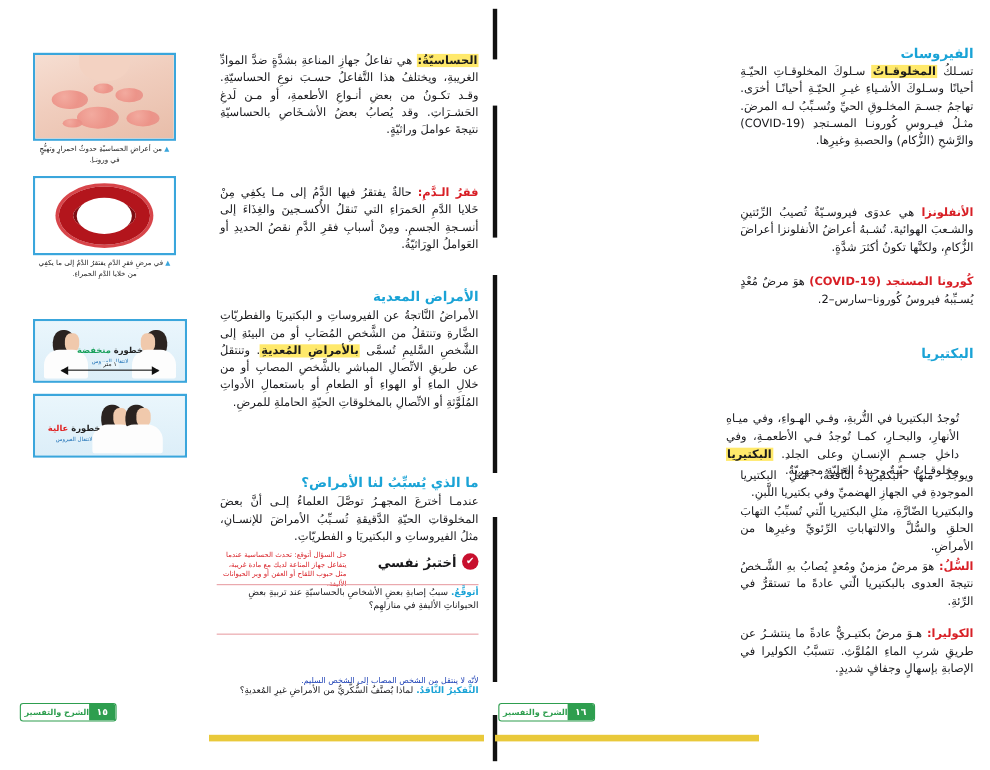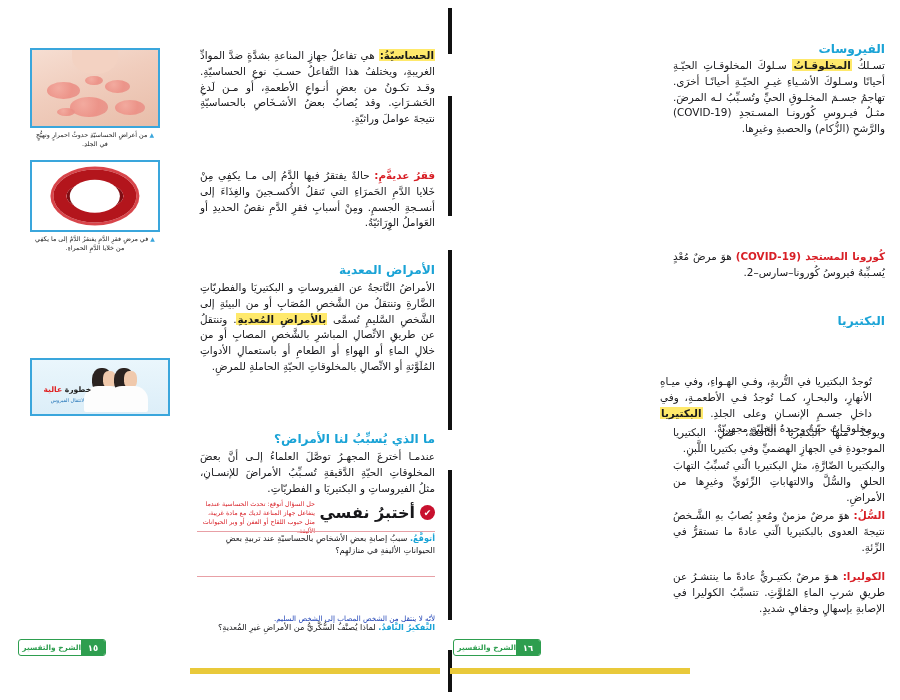"من أعراضِ الحساسيّةِ حدوثُ احمرارٍ" span { text: الجلدِ -> ورونـاِ }
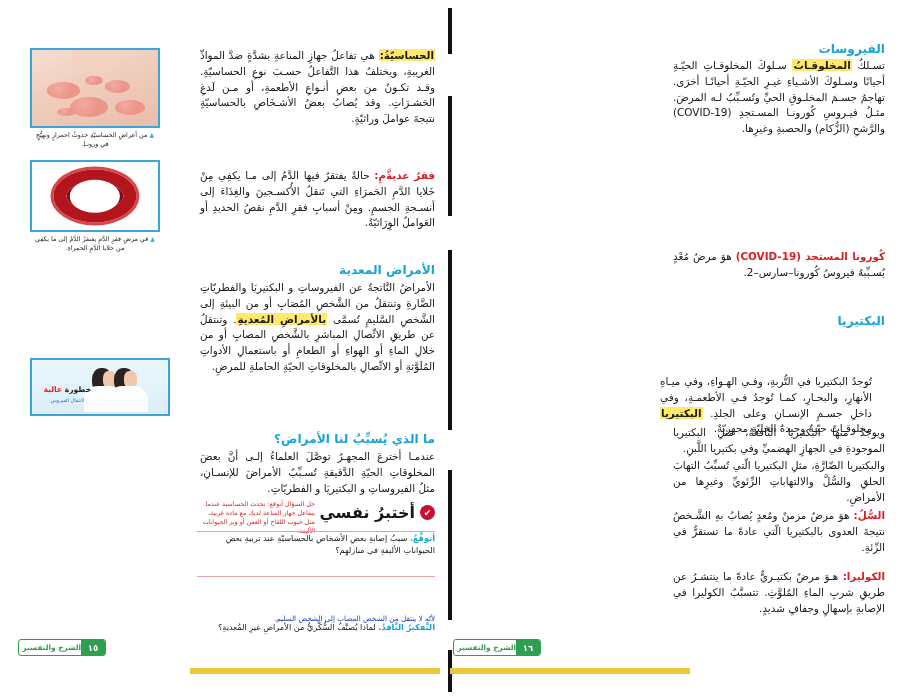"فقرُ عديةَّمِ:" span.kw-red { text: عديةَّمِ -> الـدَّمِ }
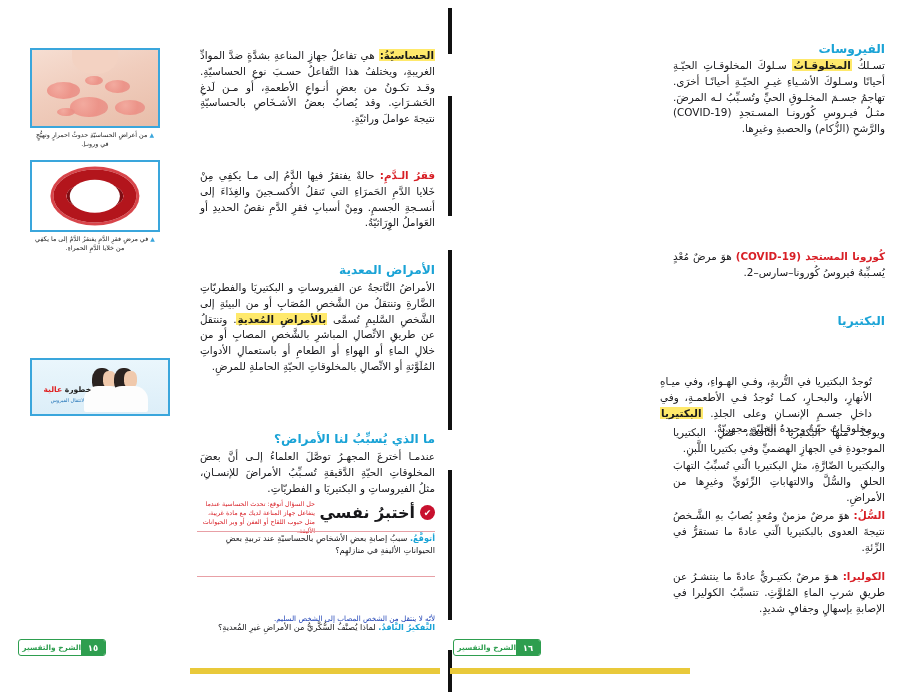"الأنفلونزا هي عدوَى فيروسـيّةٌ تُصيبُ" div.ar { html: none -> <div> <span>الأنفلونزا</span><span> هي عدوَى فيروسـيّةٌ تُصيبُ الرِّئتينِ والشـعبَ الهوائيةَ. تُشـبهُ أعراضُ الأنفلونزا أعراضَ الزُّكامِ، ولكنَّها تكونُ أكثرَ شدَّةٍ.</span> </div> }
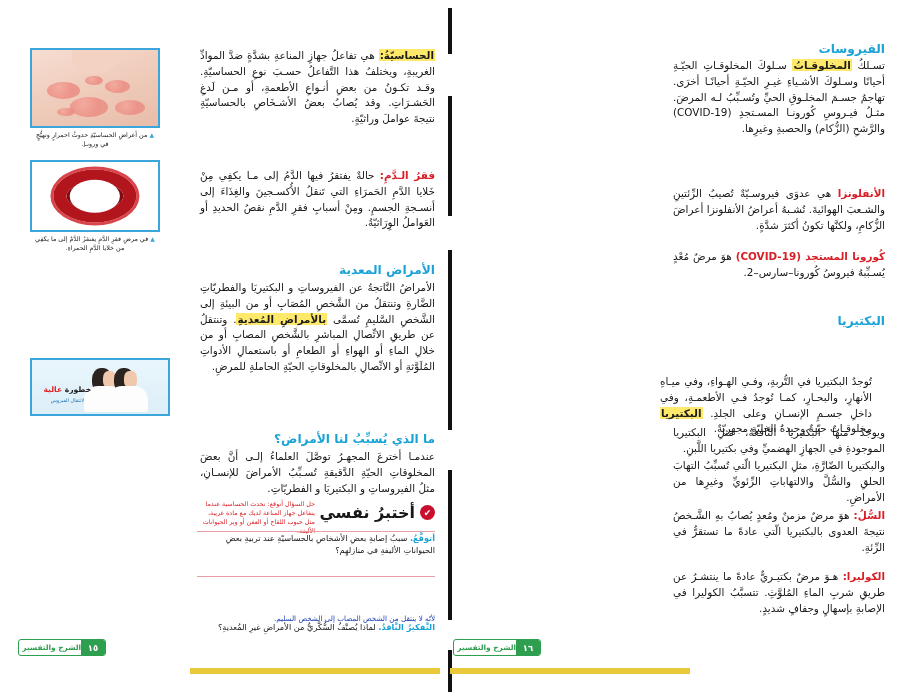"خطورة منخفضة" div.fig { html: none -> <div> <div> <div> <div></div> <div></div> <div></div> <div></div> <div></div> <div></div> <div> <b><span>خطورة</span> <span>منخفضة</span></b> <small>لانتقال الفيروس</small> </div> <div></div> <div>١ متر</div> </div> </div> </div> }
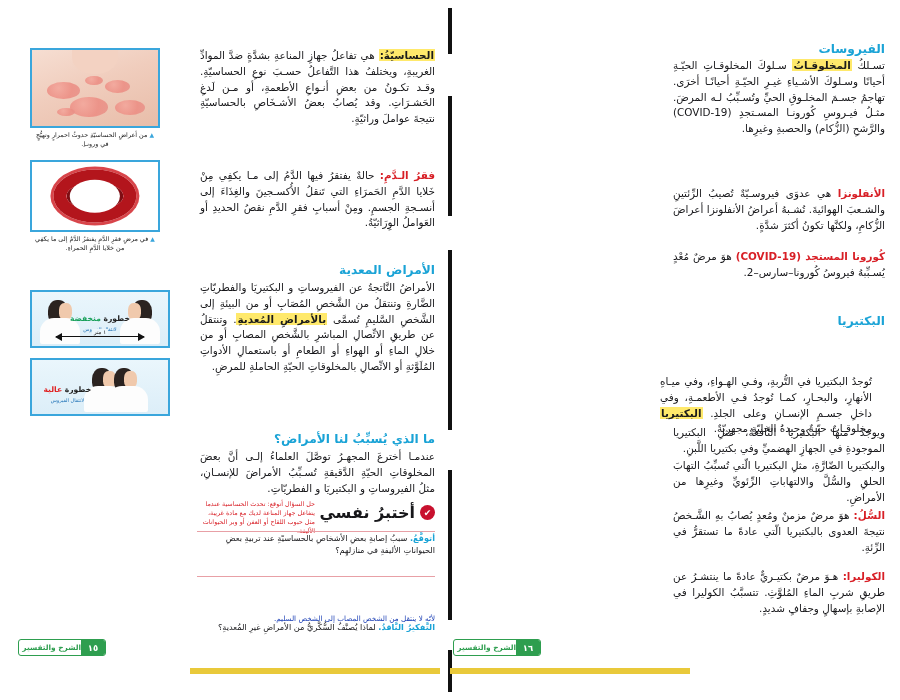"أختبرُ نفسي" .selftest-title { font-size: 16px -> 12px }
